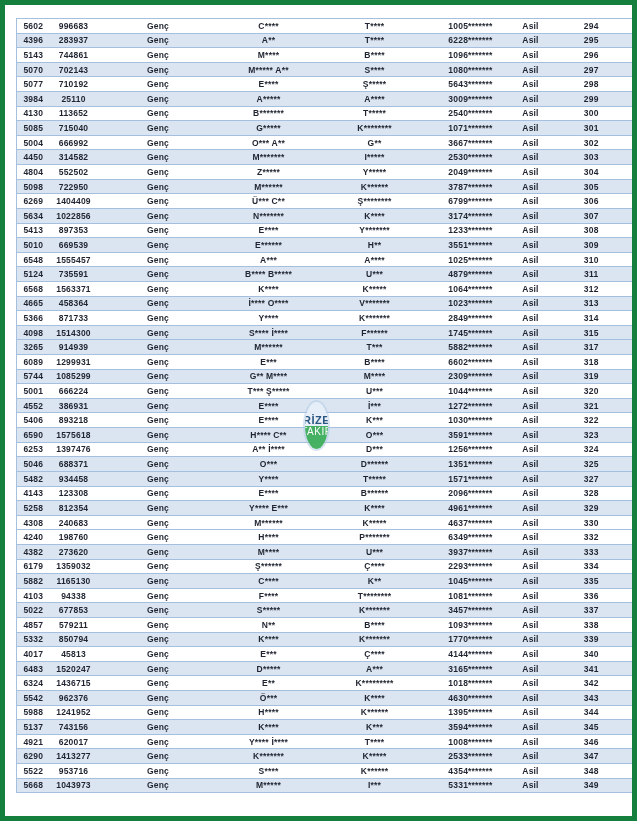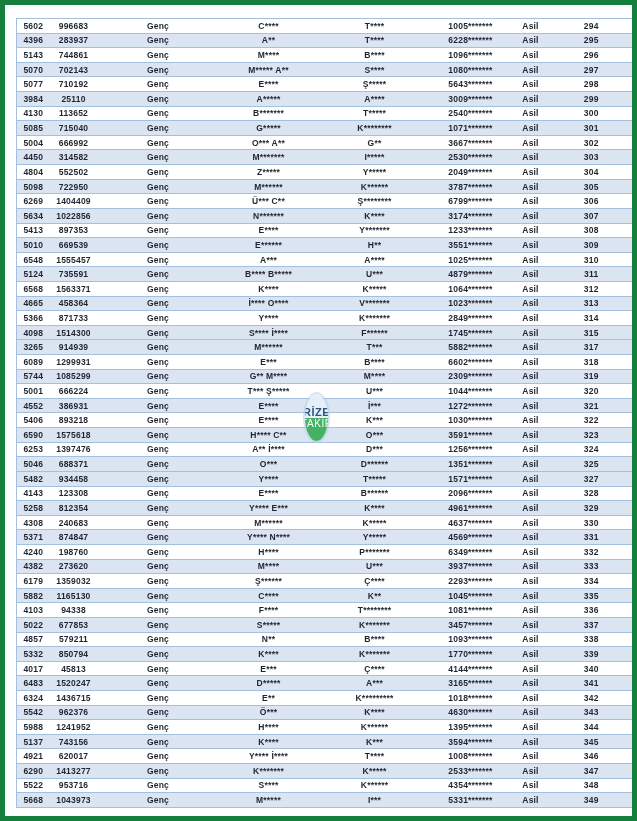"RİZE" .watermark { top: 389px -> 397px }
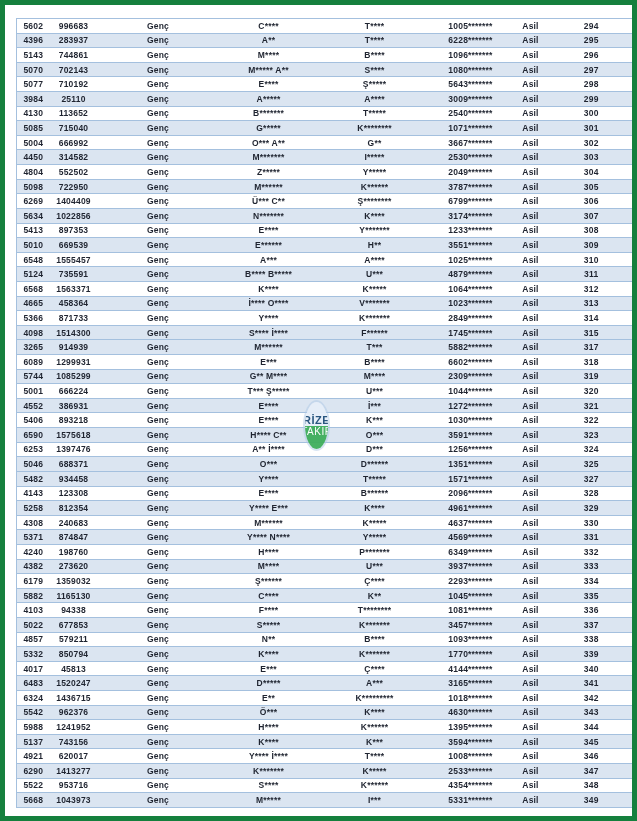"5371" tr.stripe { html: <tr> <td>5371</td> <td>874847</td> <td>Genç</td> <td>Y**** N****</td> <td>Y*****</td> <td>4569*******</td> <td>Asil</td> <td>331</td> </tr> -> none }
